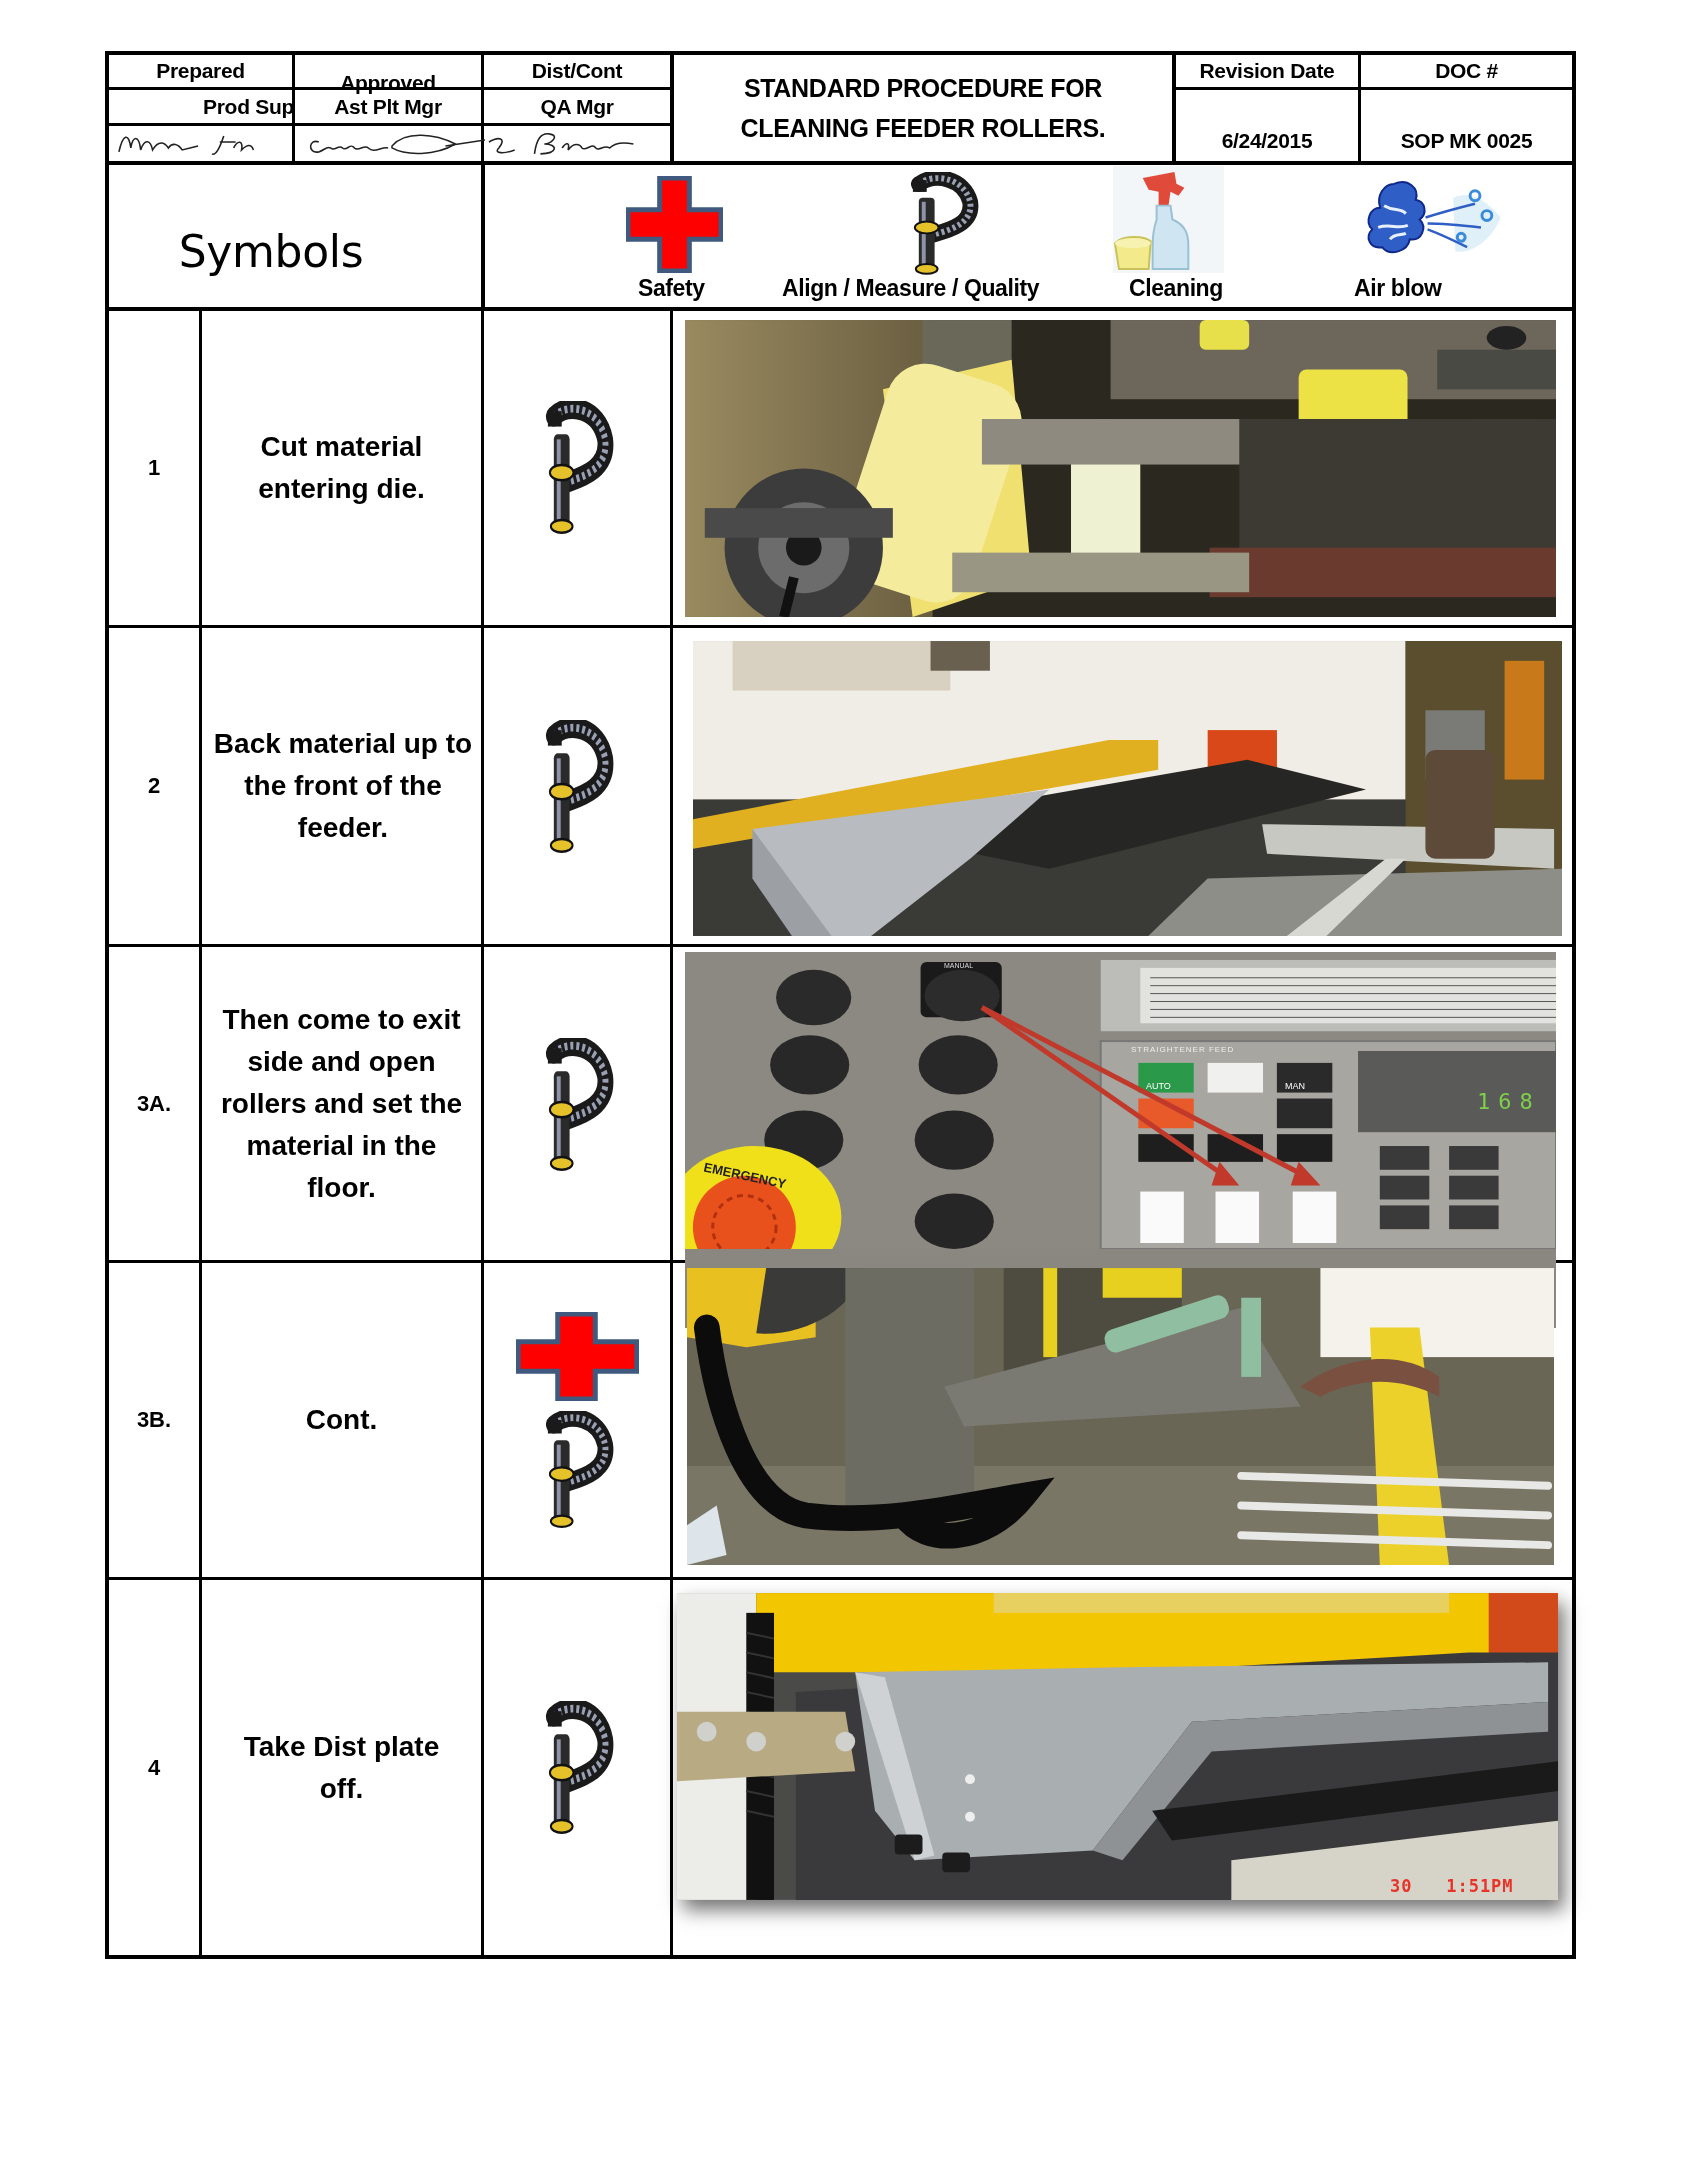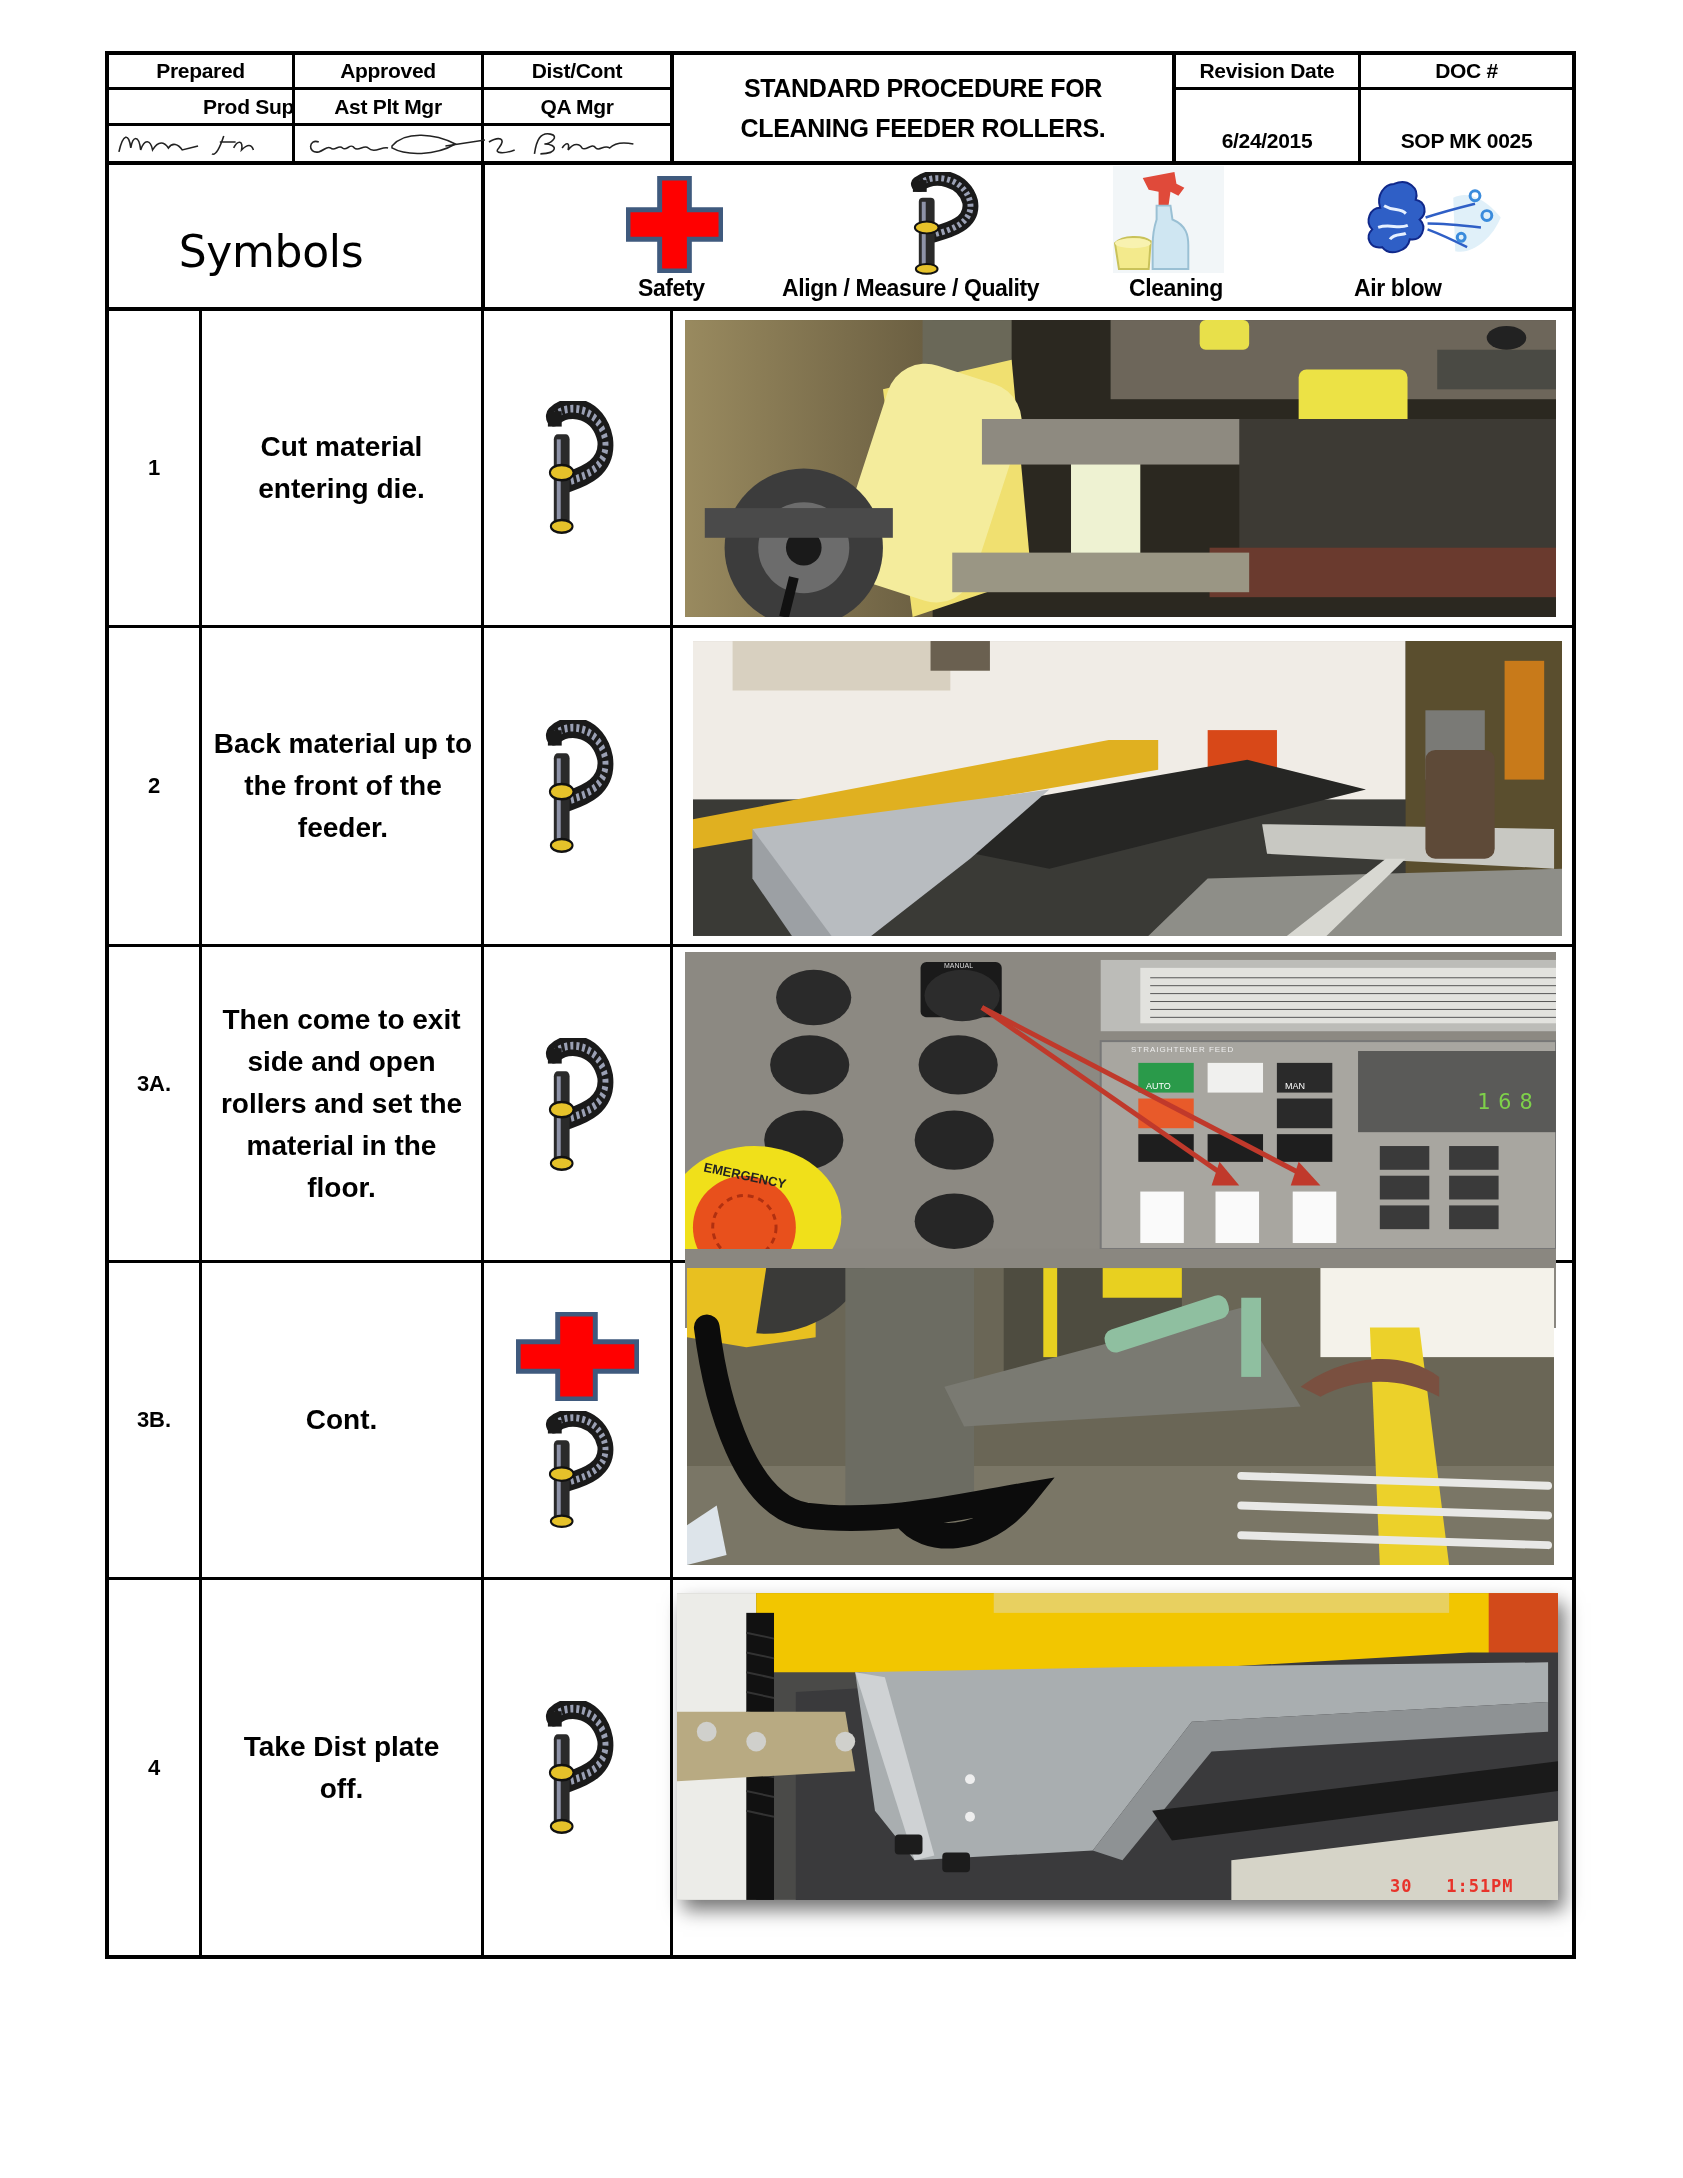"Approved" div.hcell { top: 4px -> 16px }
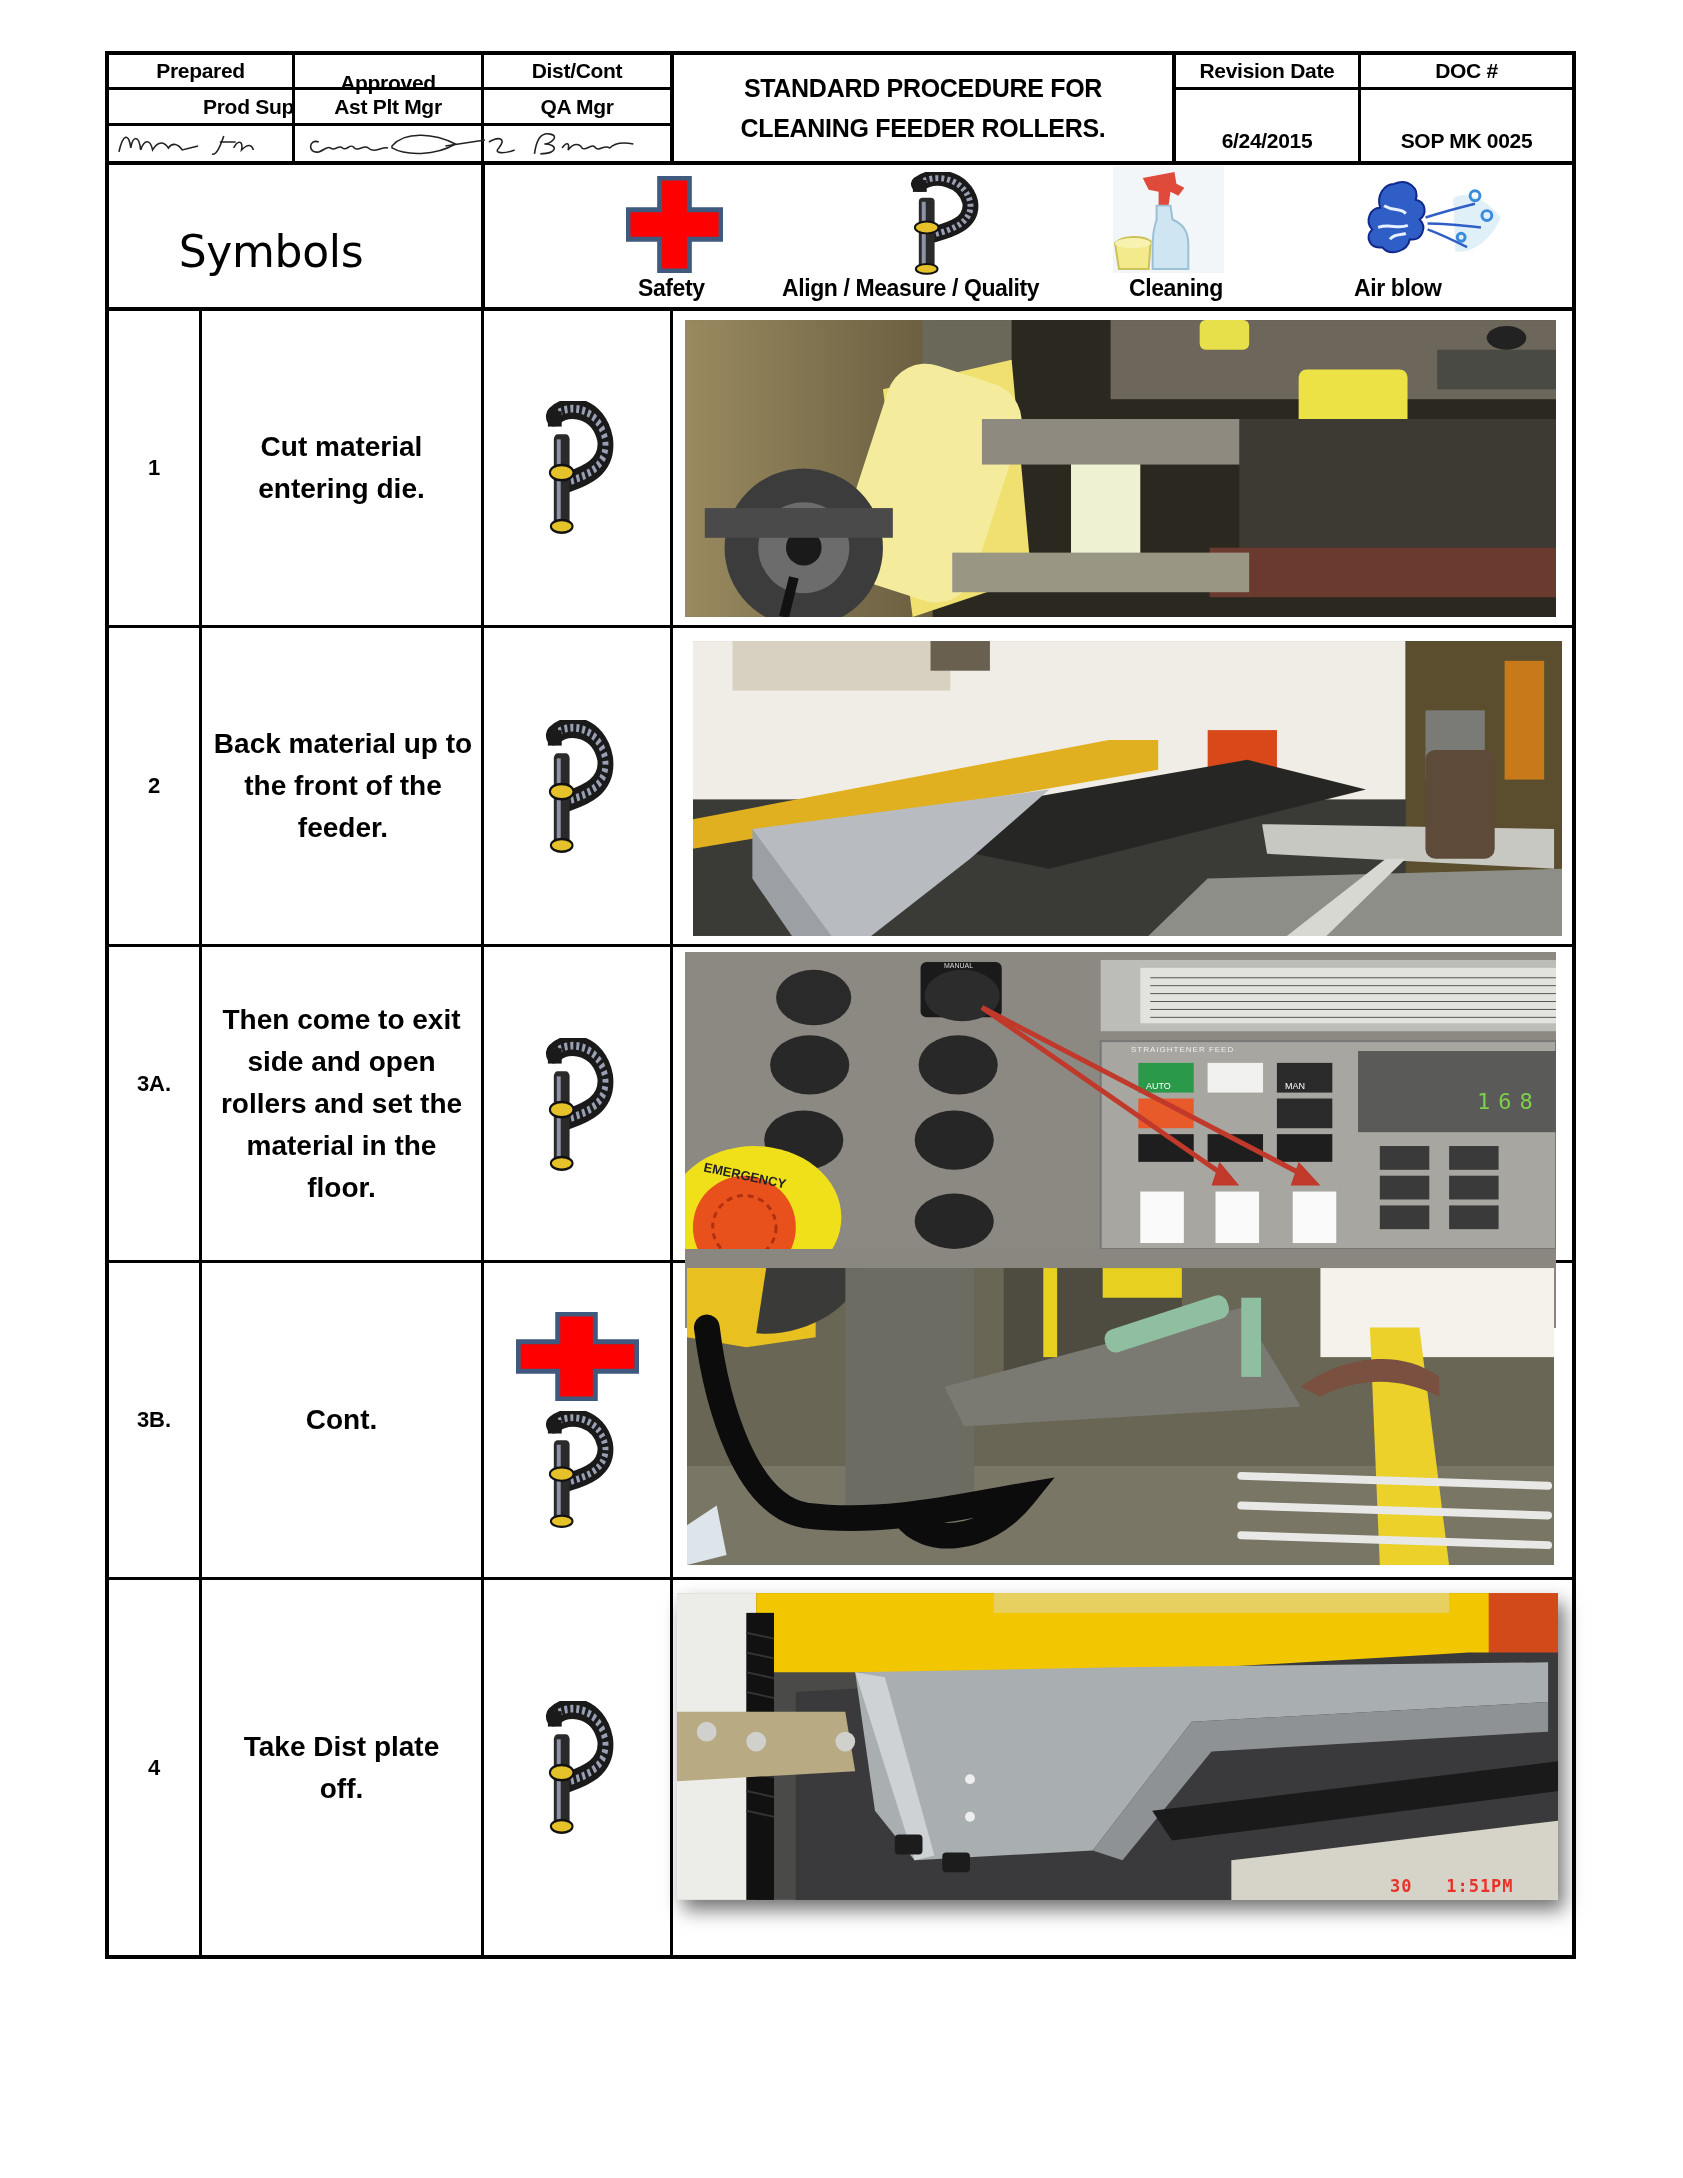"3A." div.stepno { top: 617px -> 637px }
